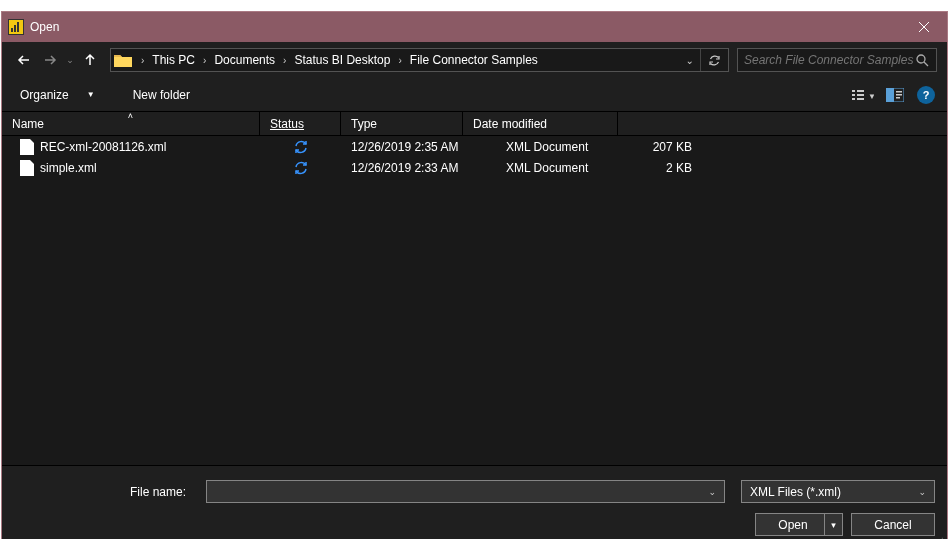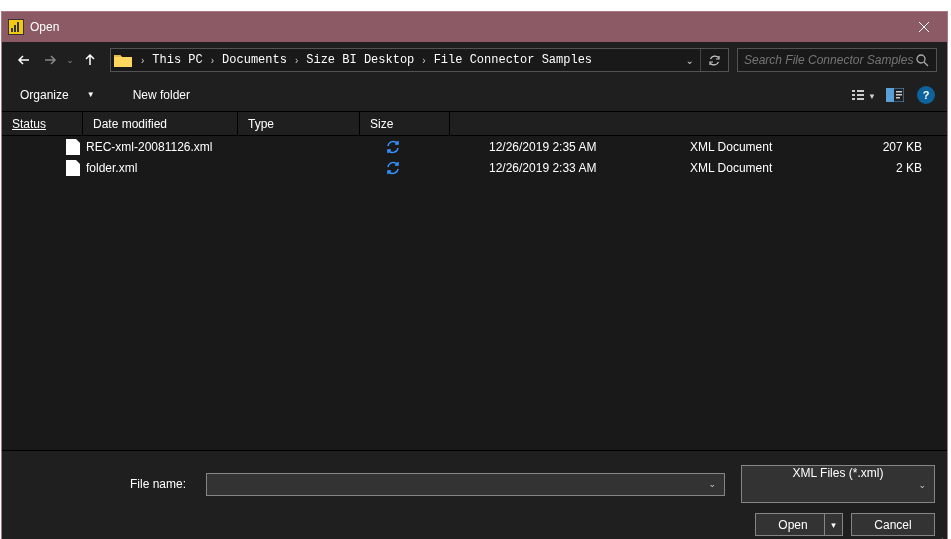"This PC" .addressbar .crumb { font-family: Liberation Mono, monospace -> none }
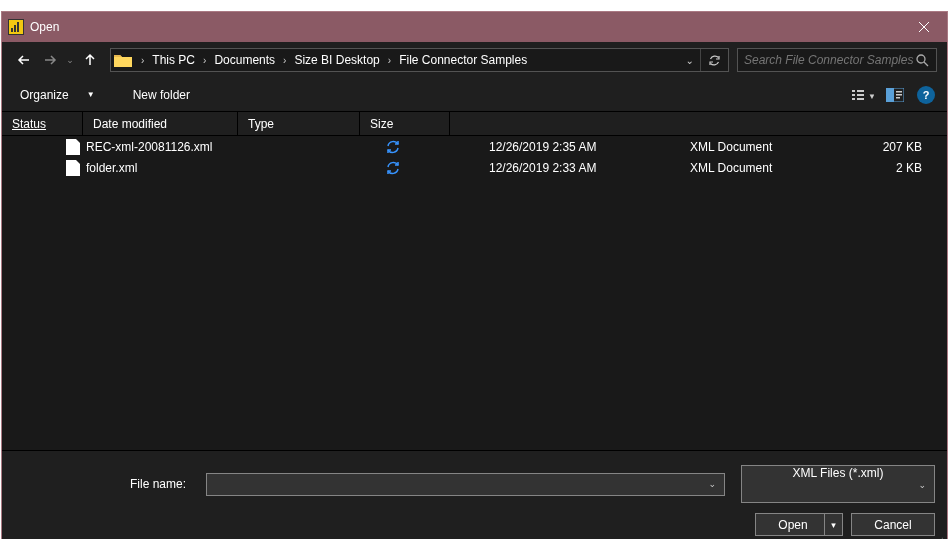"Size BI Desktop" span.crumb { text: Size -> Status }
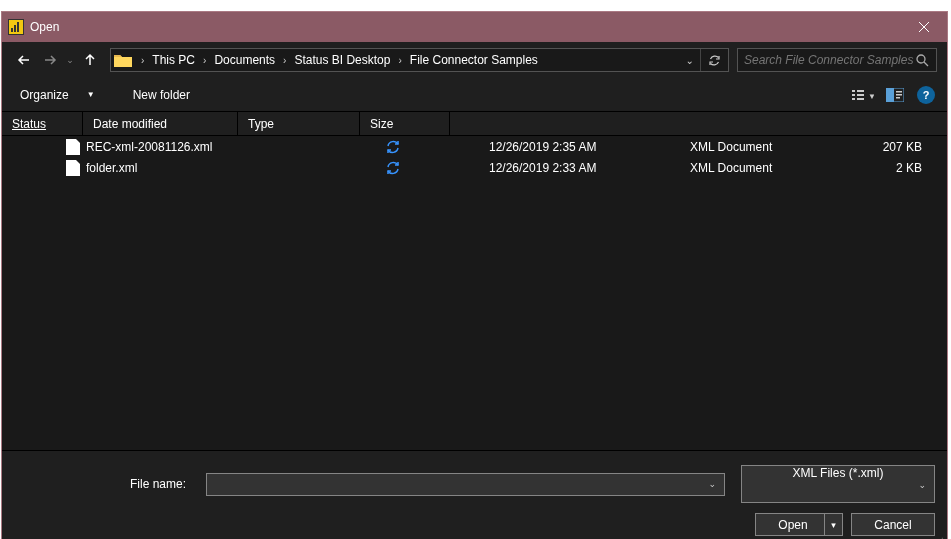"Name" div.hcol { html: none -> <div> <span>Name</span> <span>˄</span> </div> }
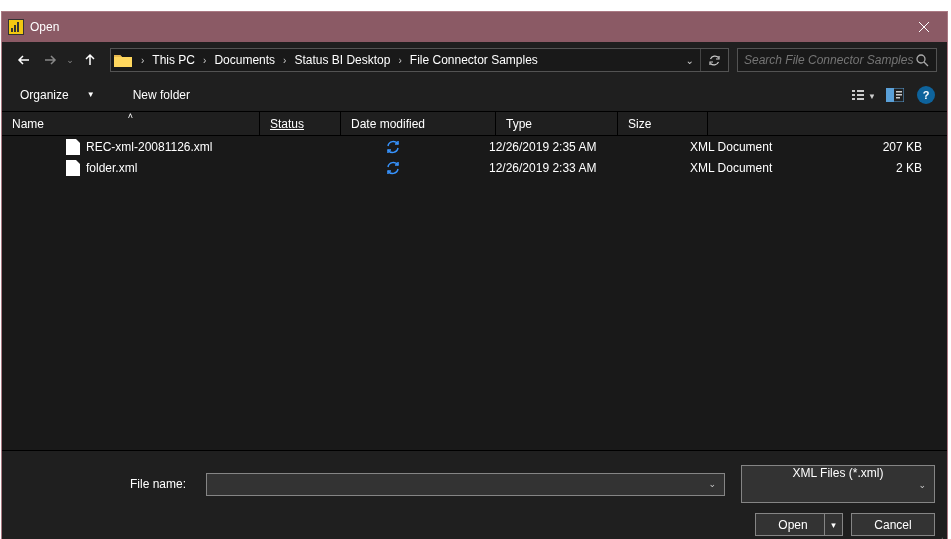"Date modified" div.hcol { order: before "Type" -> after "Type" }
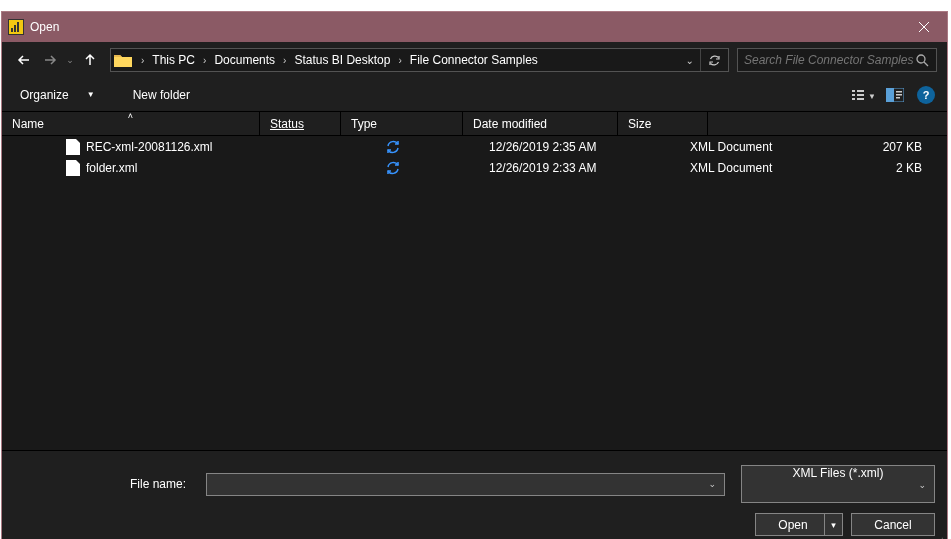"Size" div.hcol { html: <div> <span>Size</span> </div> -> none }
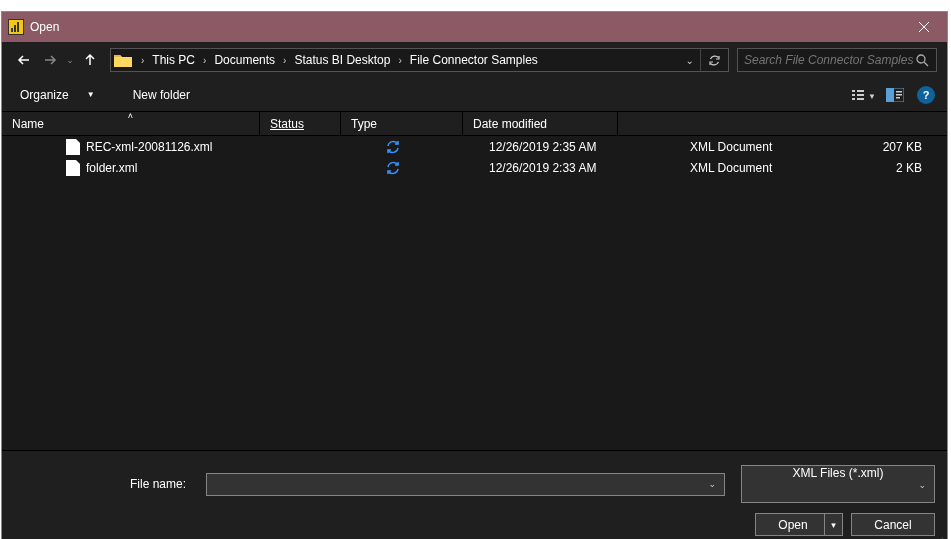"REC-xml-20081126.xml" .file-row .c { margin-left: 46px -> none }
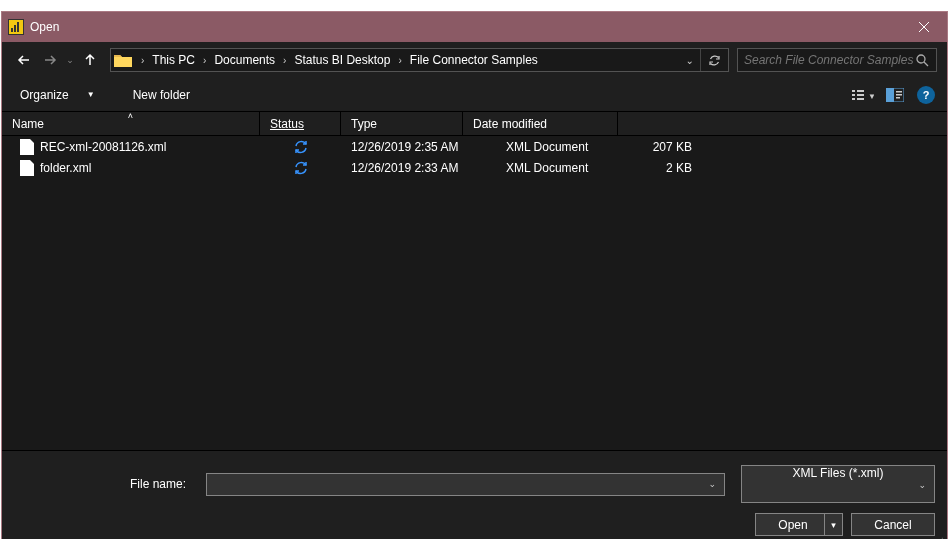"folder.xml" span { text: folder.xml -> simple.xml }
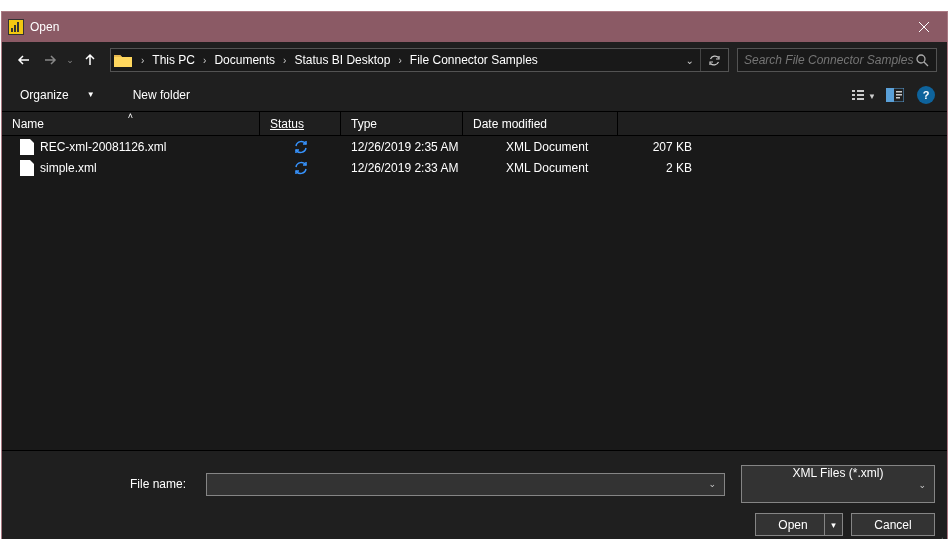"XML Files (*.xml)" .filter { flex-direction: column -> none; height: 38px -> 23px }
